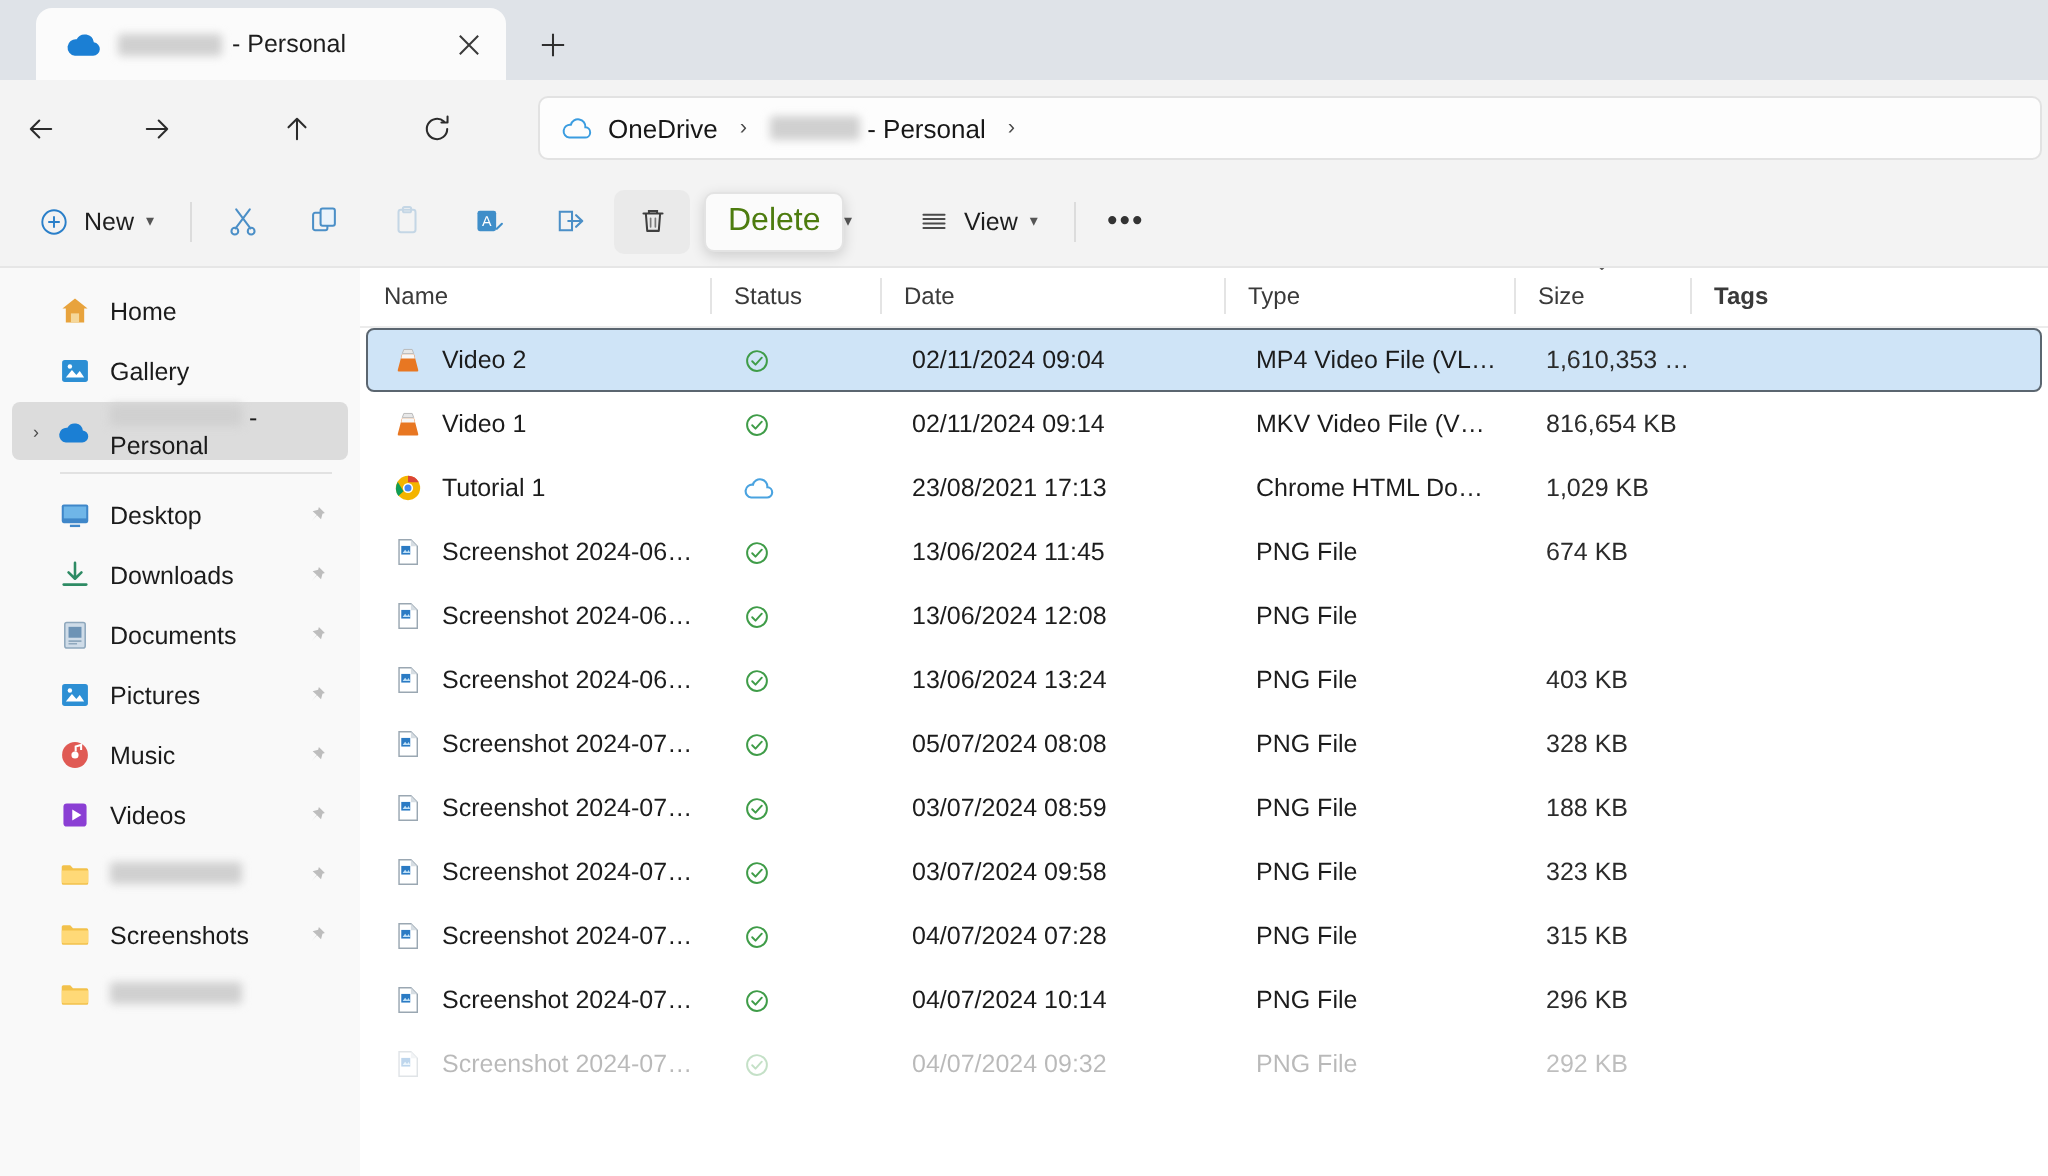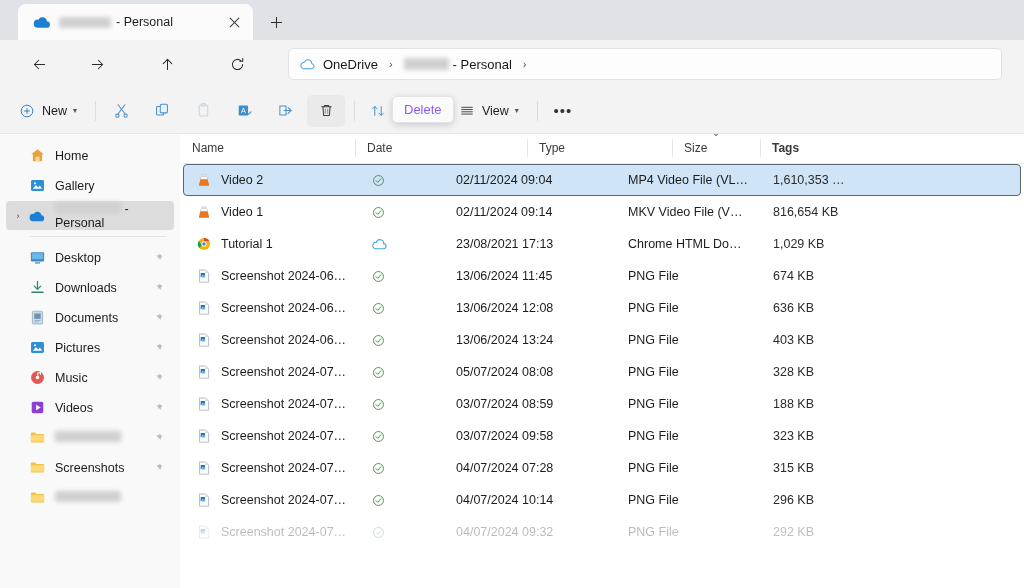"OneDrive" .addressbar { padding: 0 22px -> 0 3px }
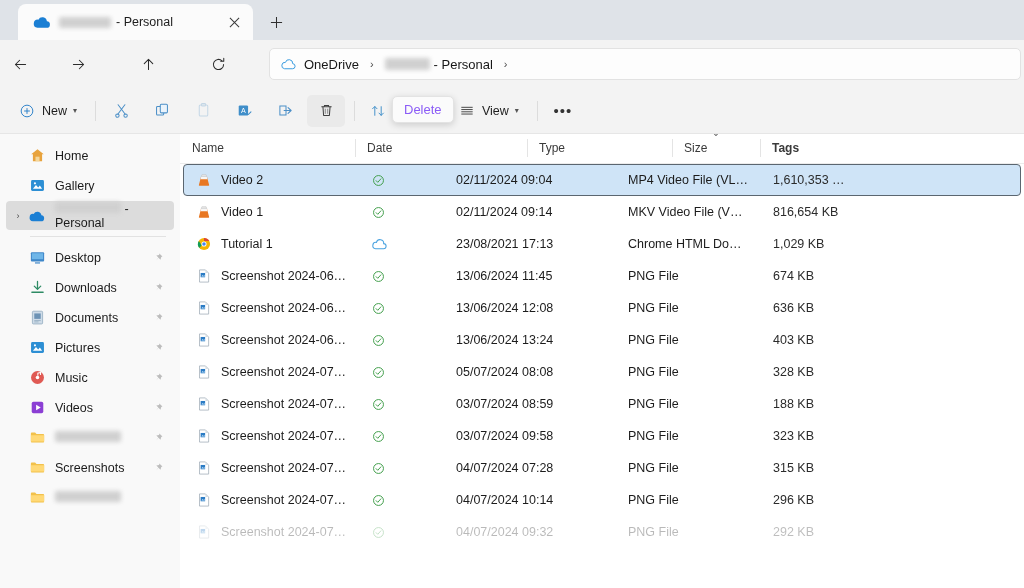"Delete" .tooltip { color: #8b5cf6 -> #4d7c0f; font-size: 13px -> 16px; left: 392px -> 352px }
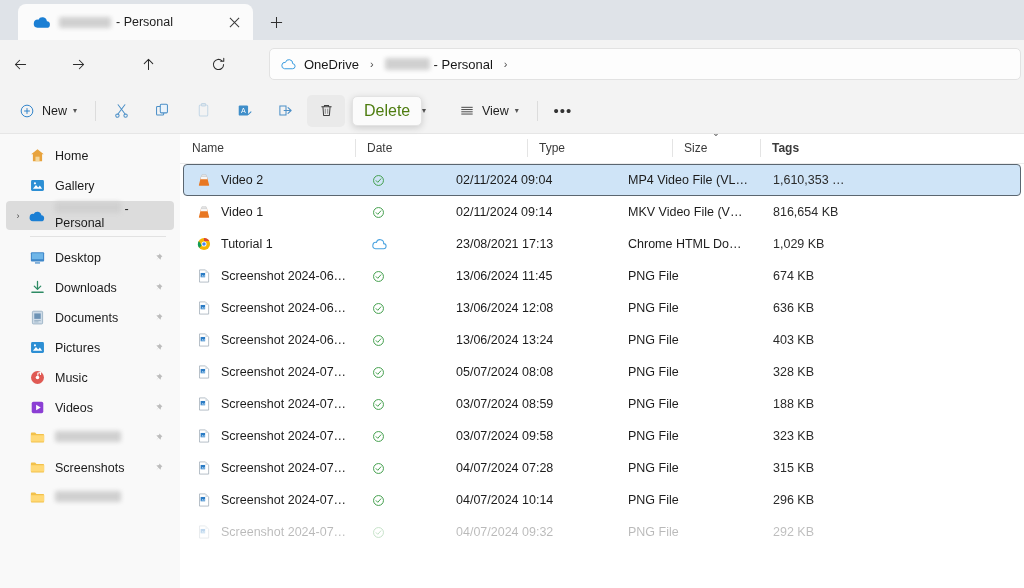"Status" div.cell { html: none -> <div> <span>Status</span> </div> }
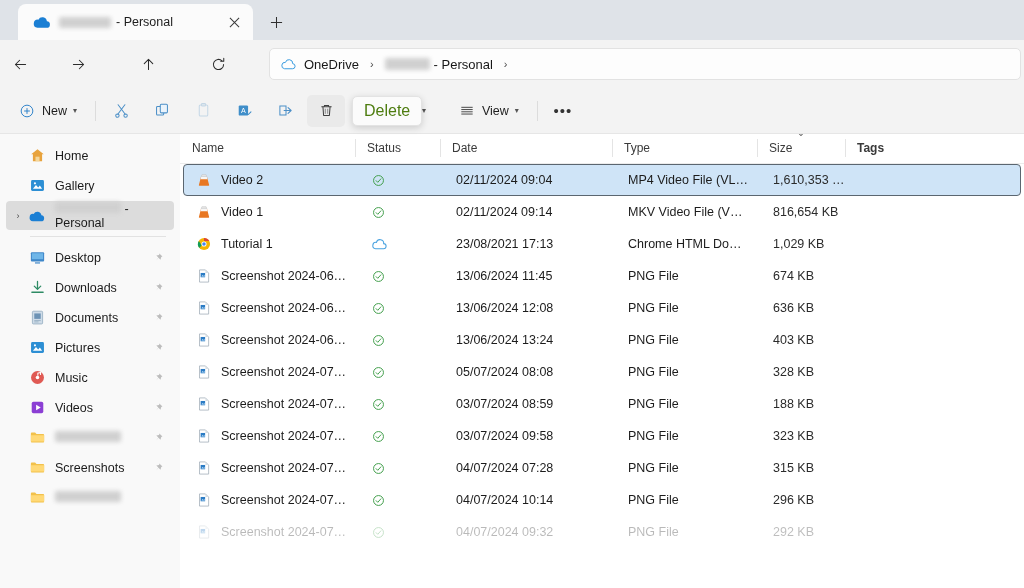"636 KB" div.cell { html: <div>636 KB</div> -> none }
